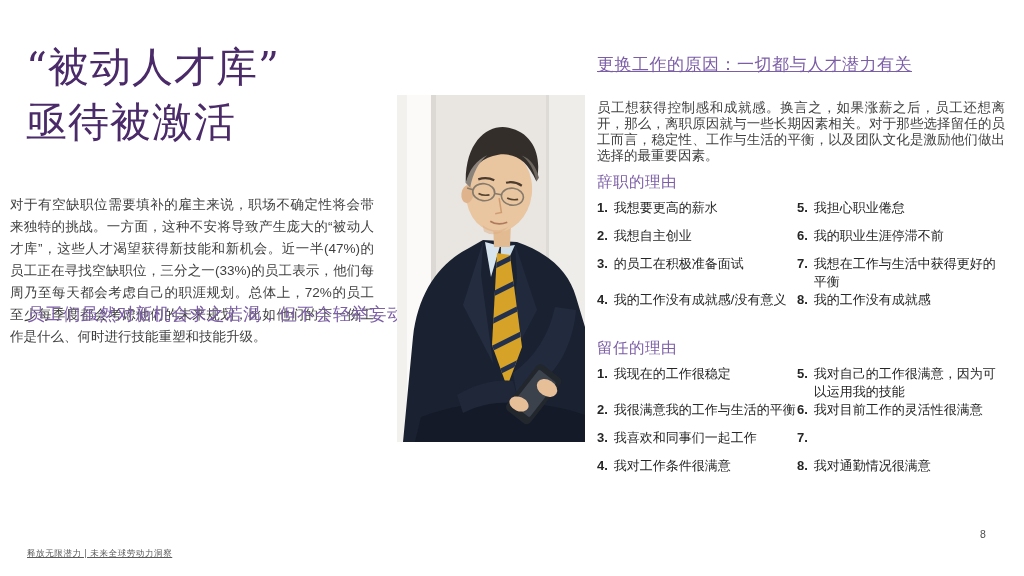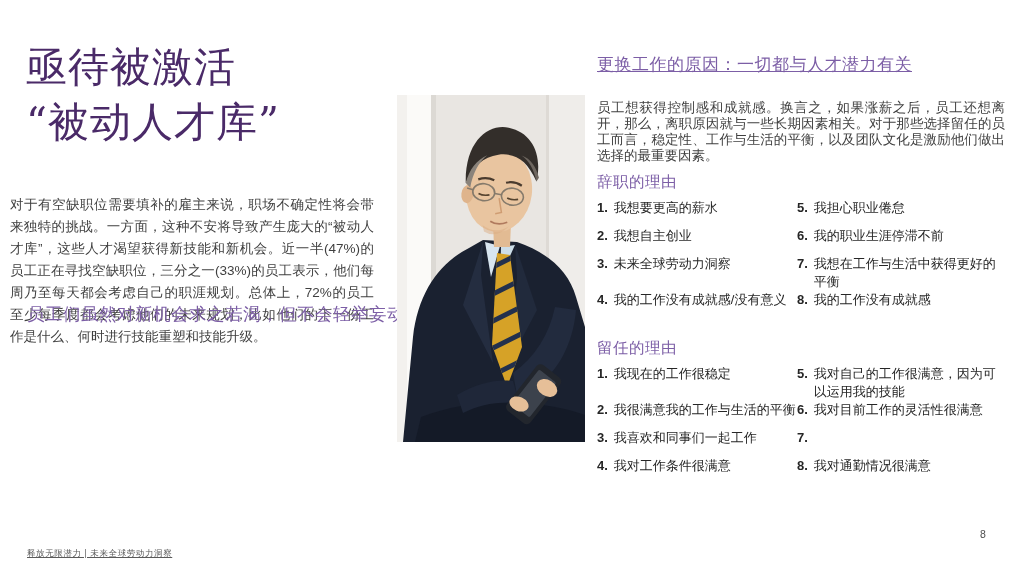"亟待被激活" div { order: before "“被动人才库”" -> after "“被动人才库”" }
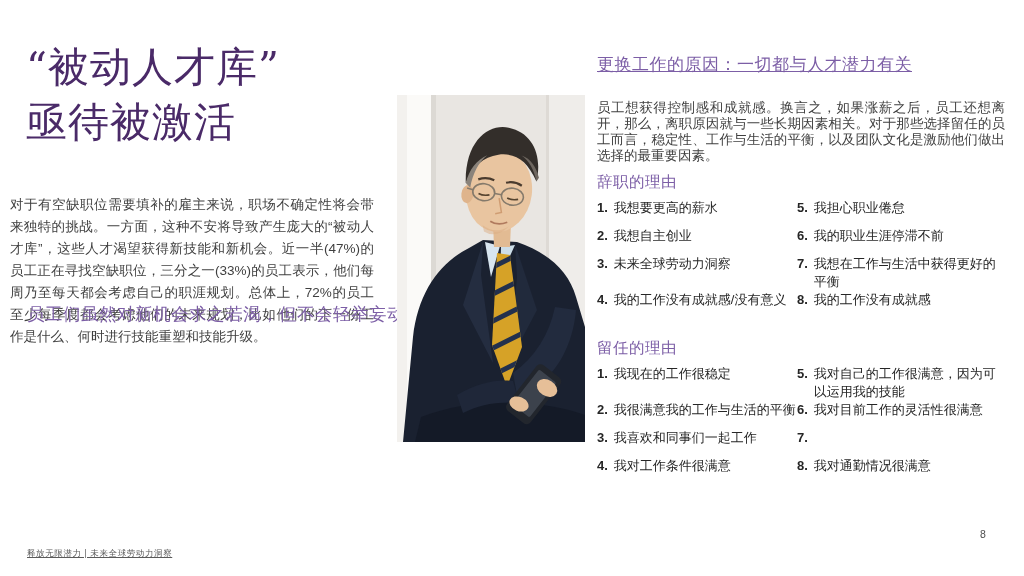"未来全球劳动力洞察" span.txt { text: 未来全球劳动力洞察 -> 的员工在积极准备面试 }
